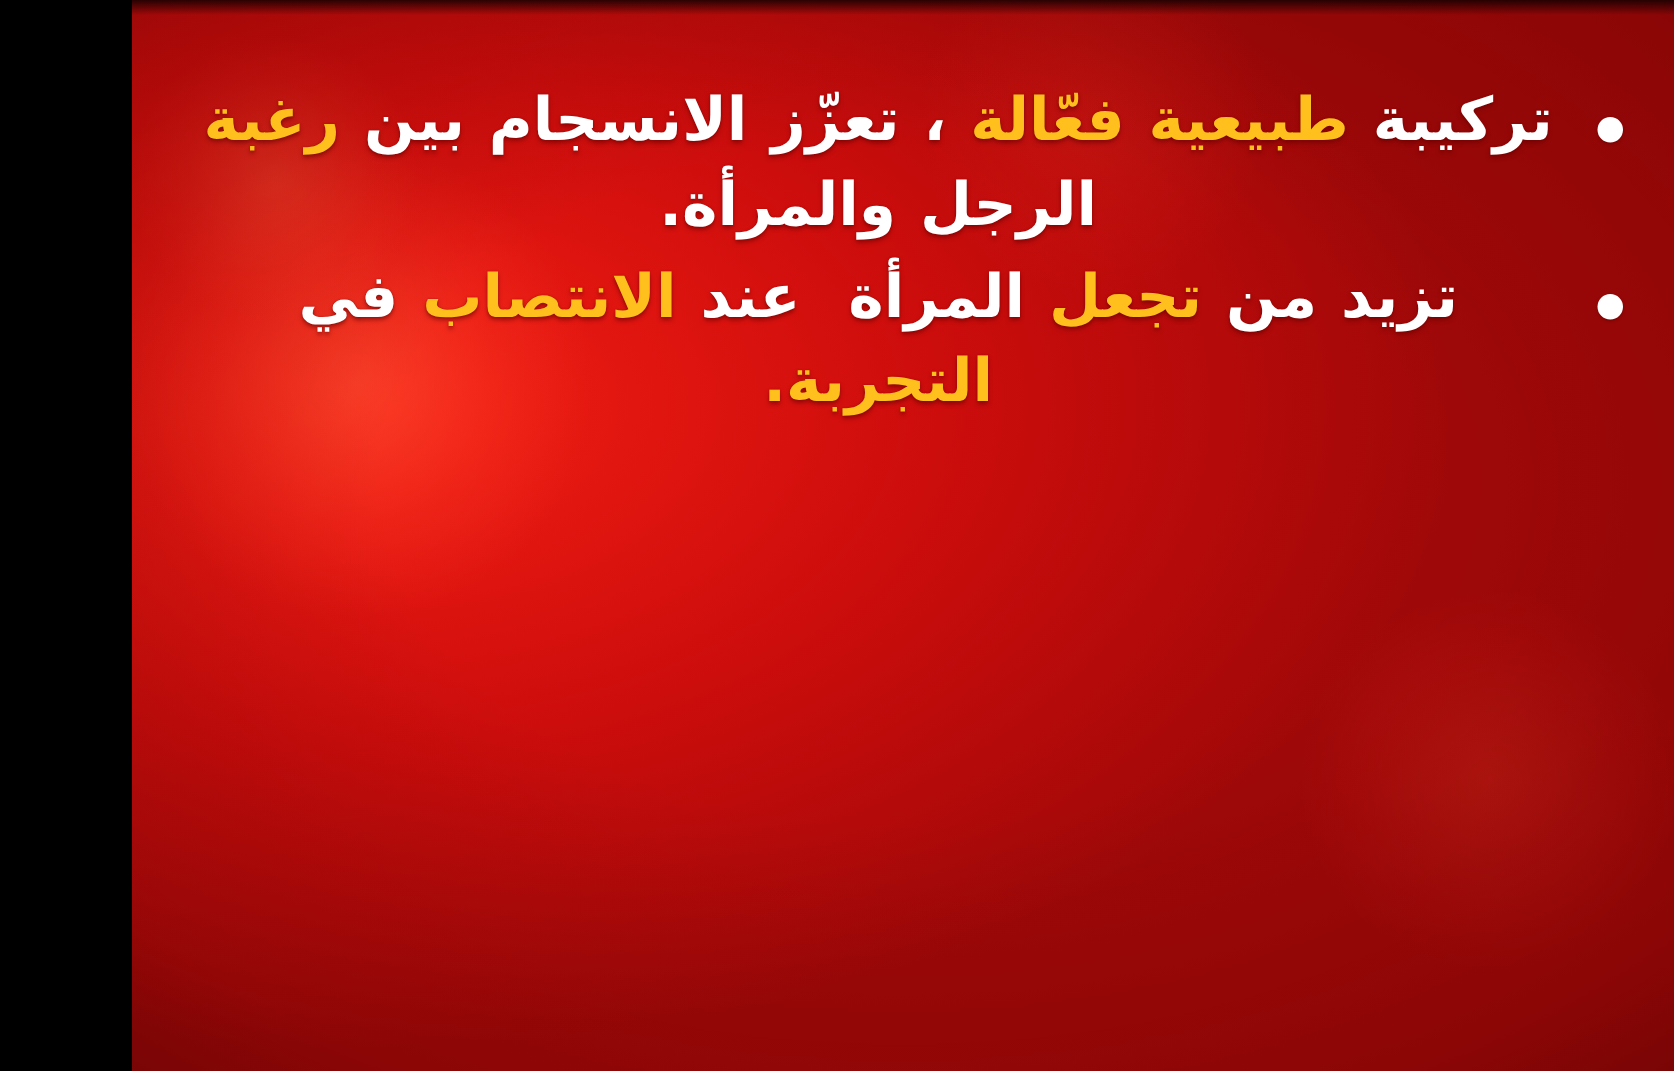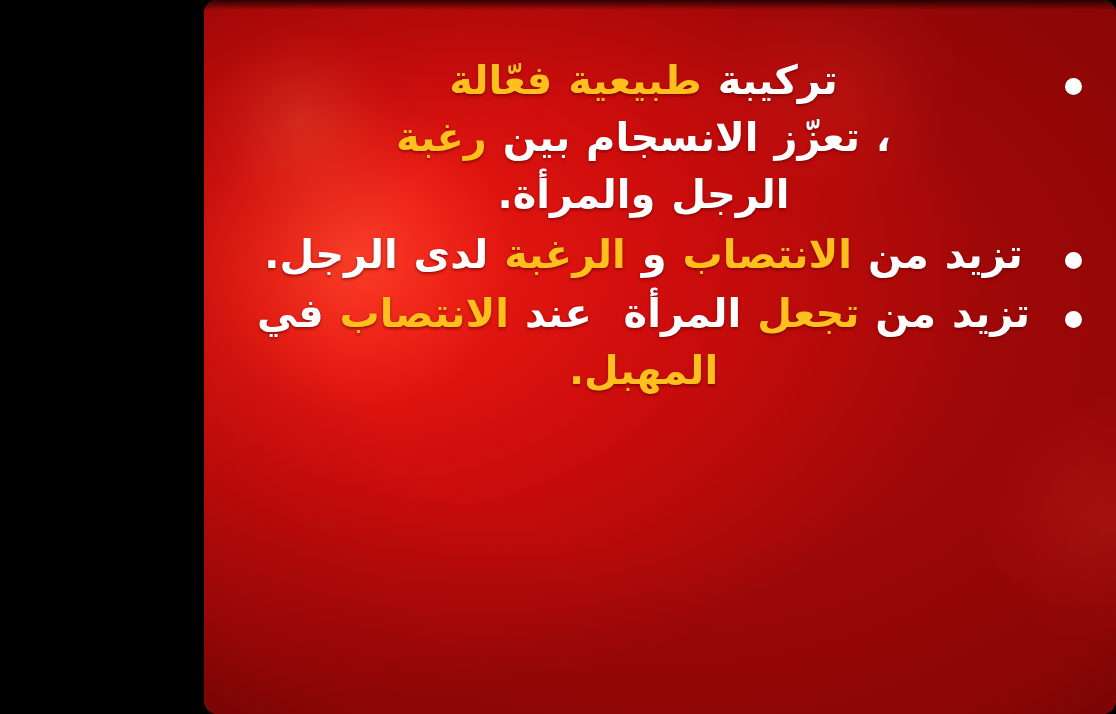"تركيبة طبيعية فعّالة ، تعزّز" #slide { border-radius: 14px -> none; width: 912px -> 1028px }
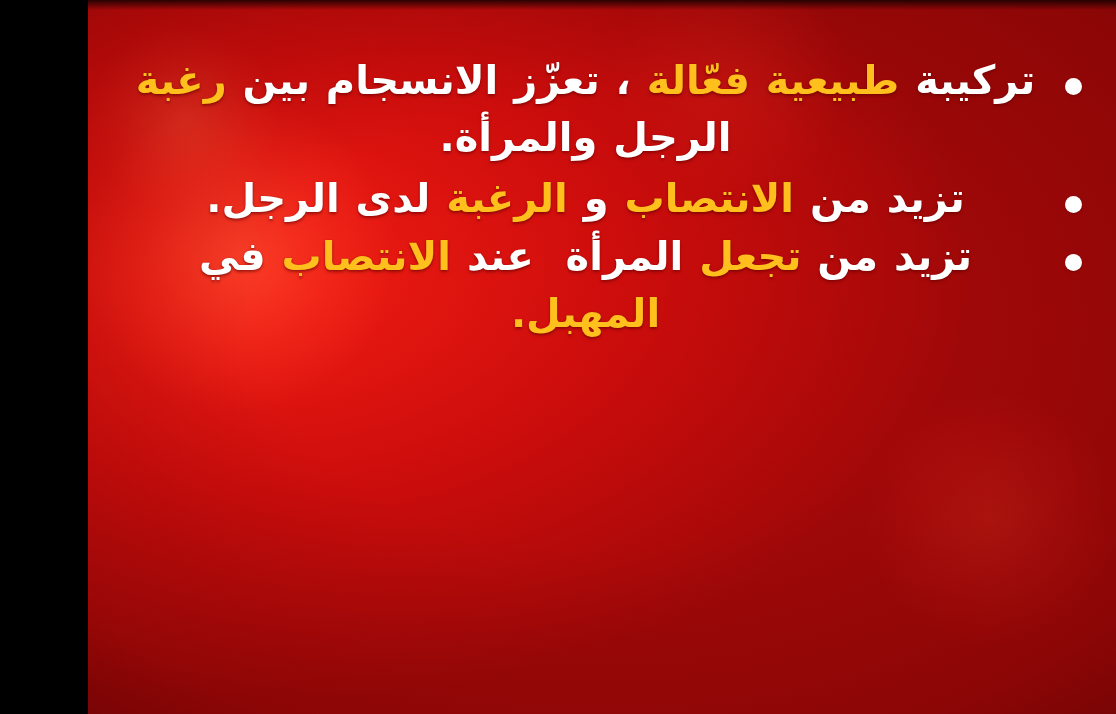"تزيد من الانتصاب و الرغبة" div.bullet-row { html: <div> <span></span> <div><span>تزيد من</span> <span>الانتصاب</span> <span>و</span> <span>الرغبة</span> <span>لدى الرجل.</span></div> </div> -> none }
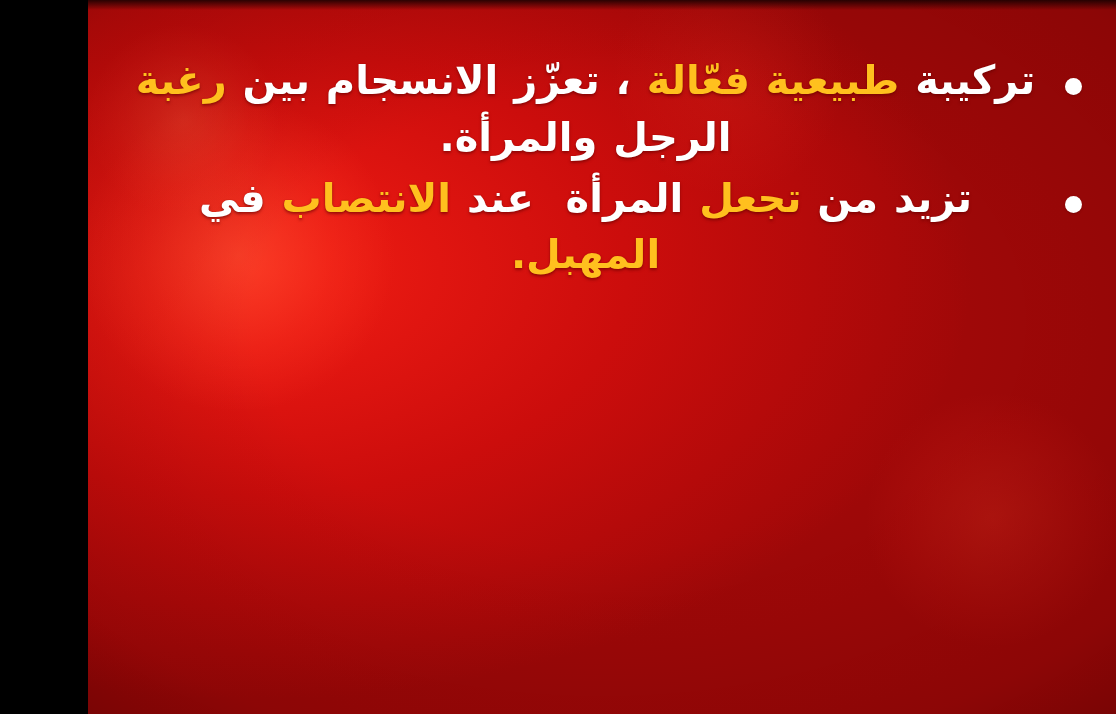"المهبل." span.seg { text: المهبل -> التجربة }
